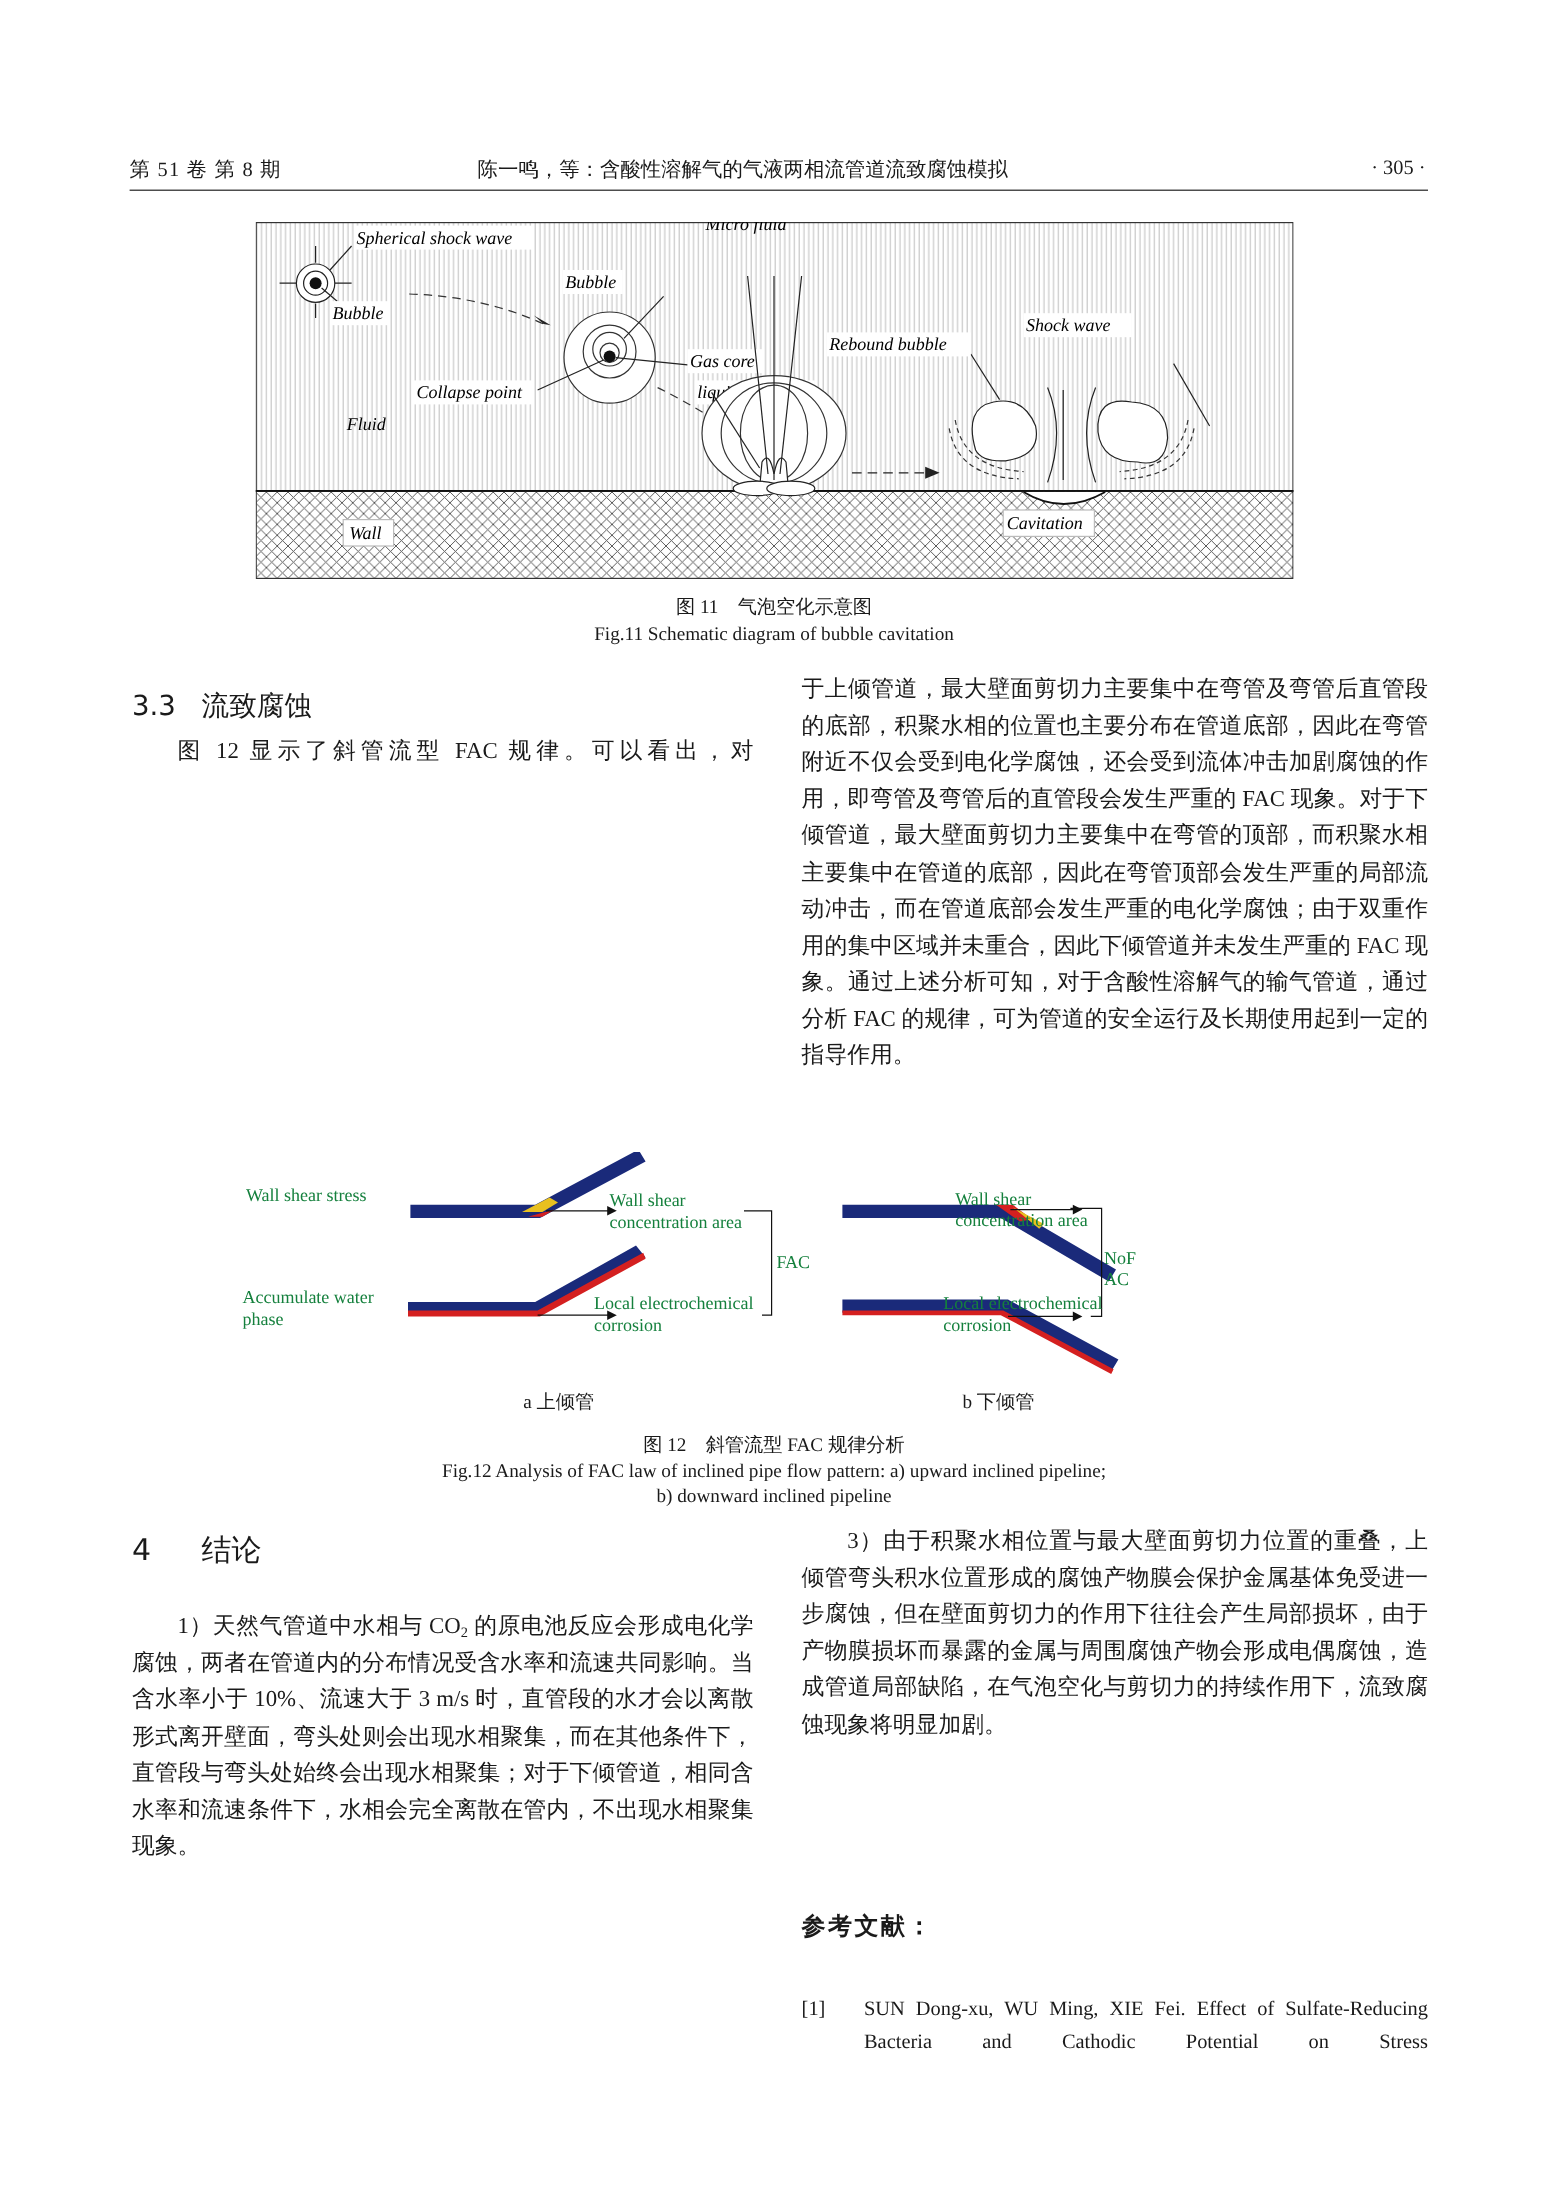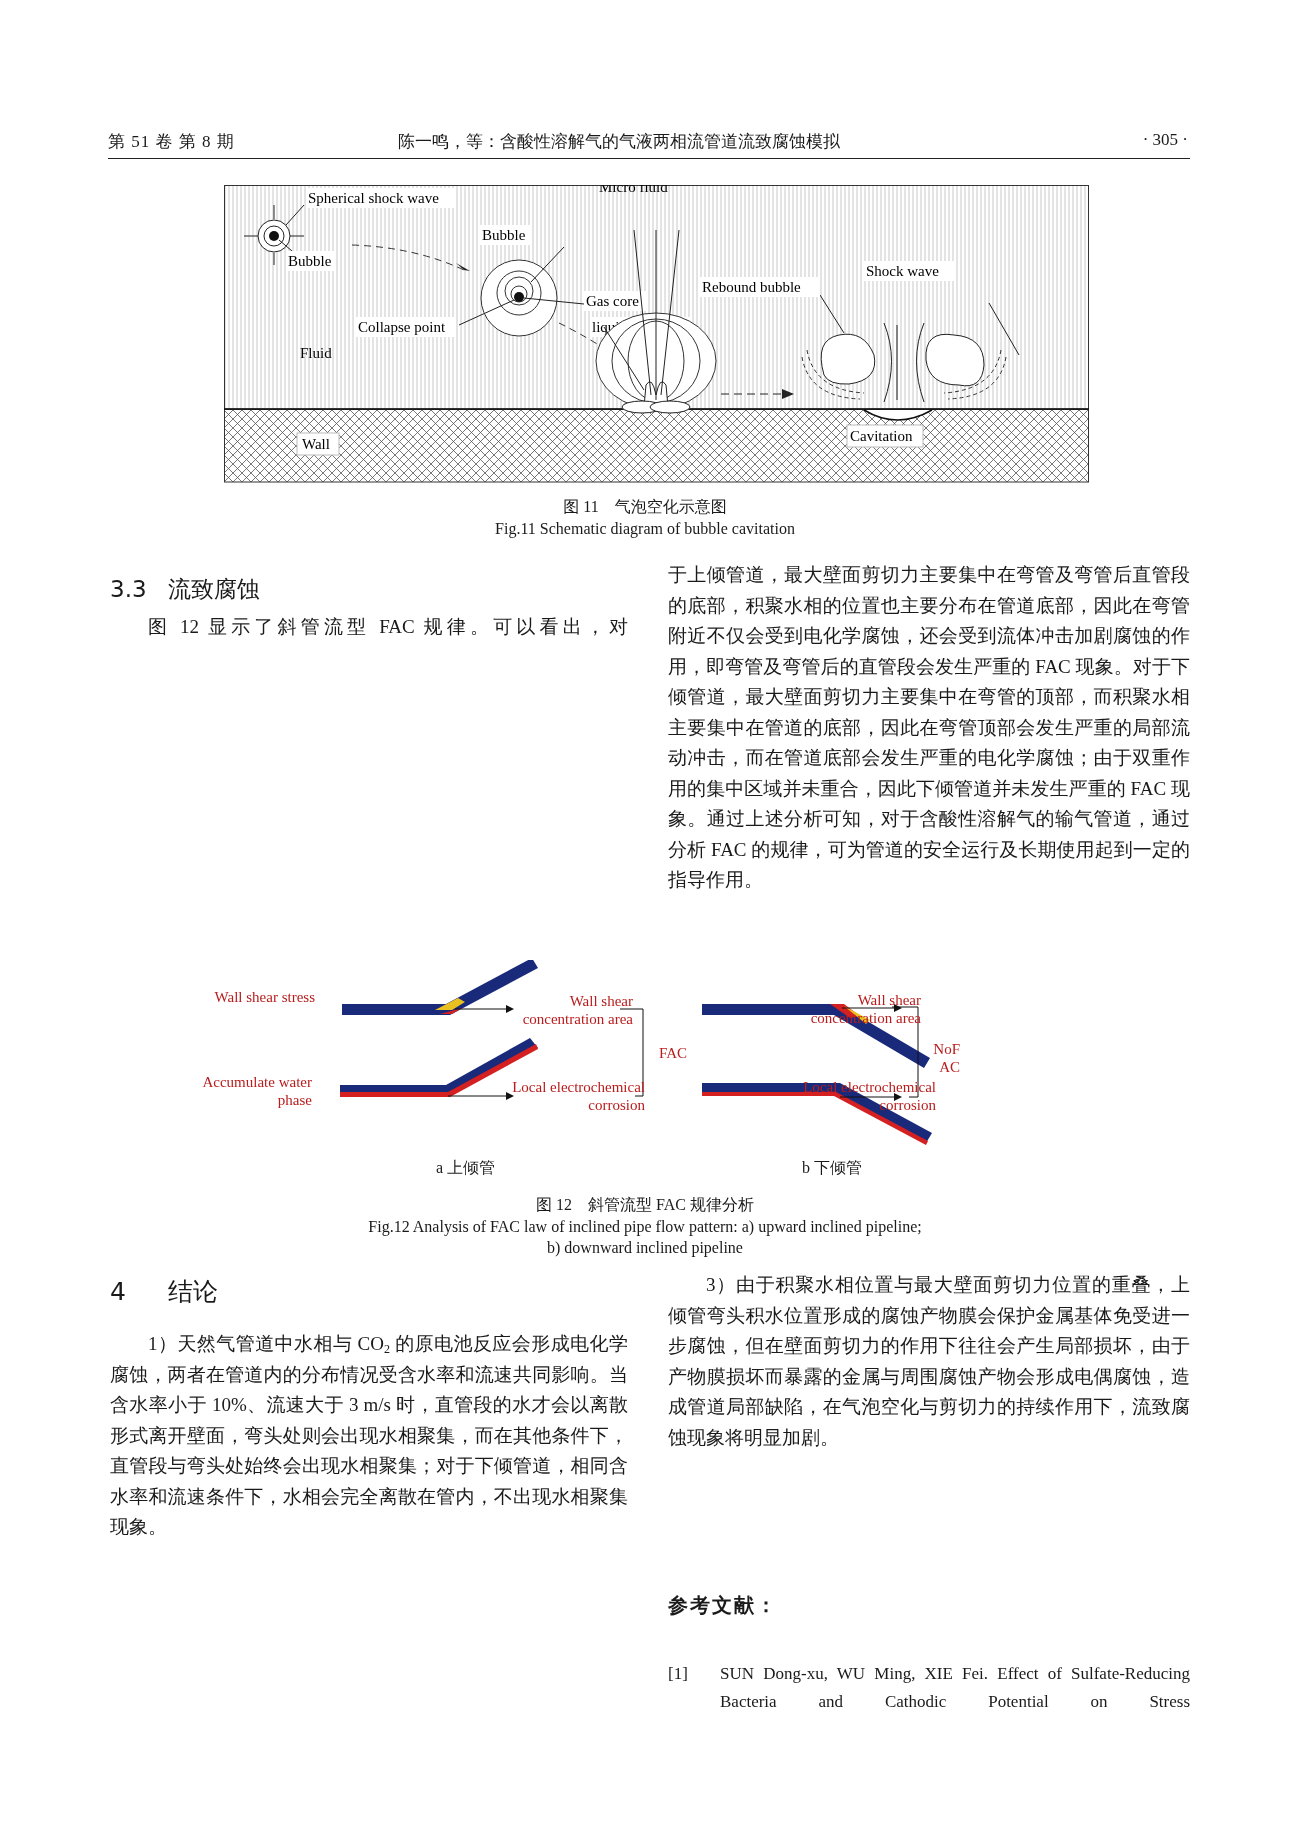"Spherical shock wave" .fig11 { font-style: none -> italic; left: 224px -> 213px }
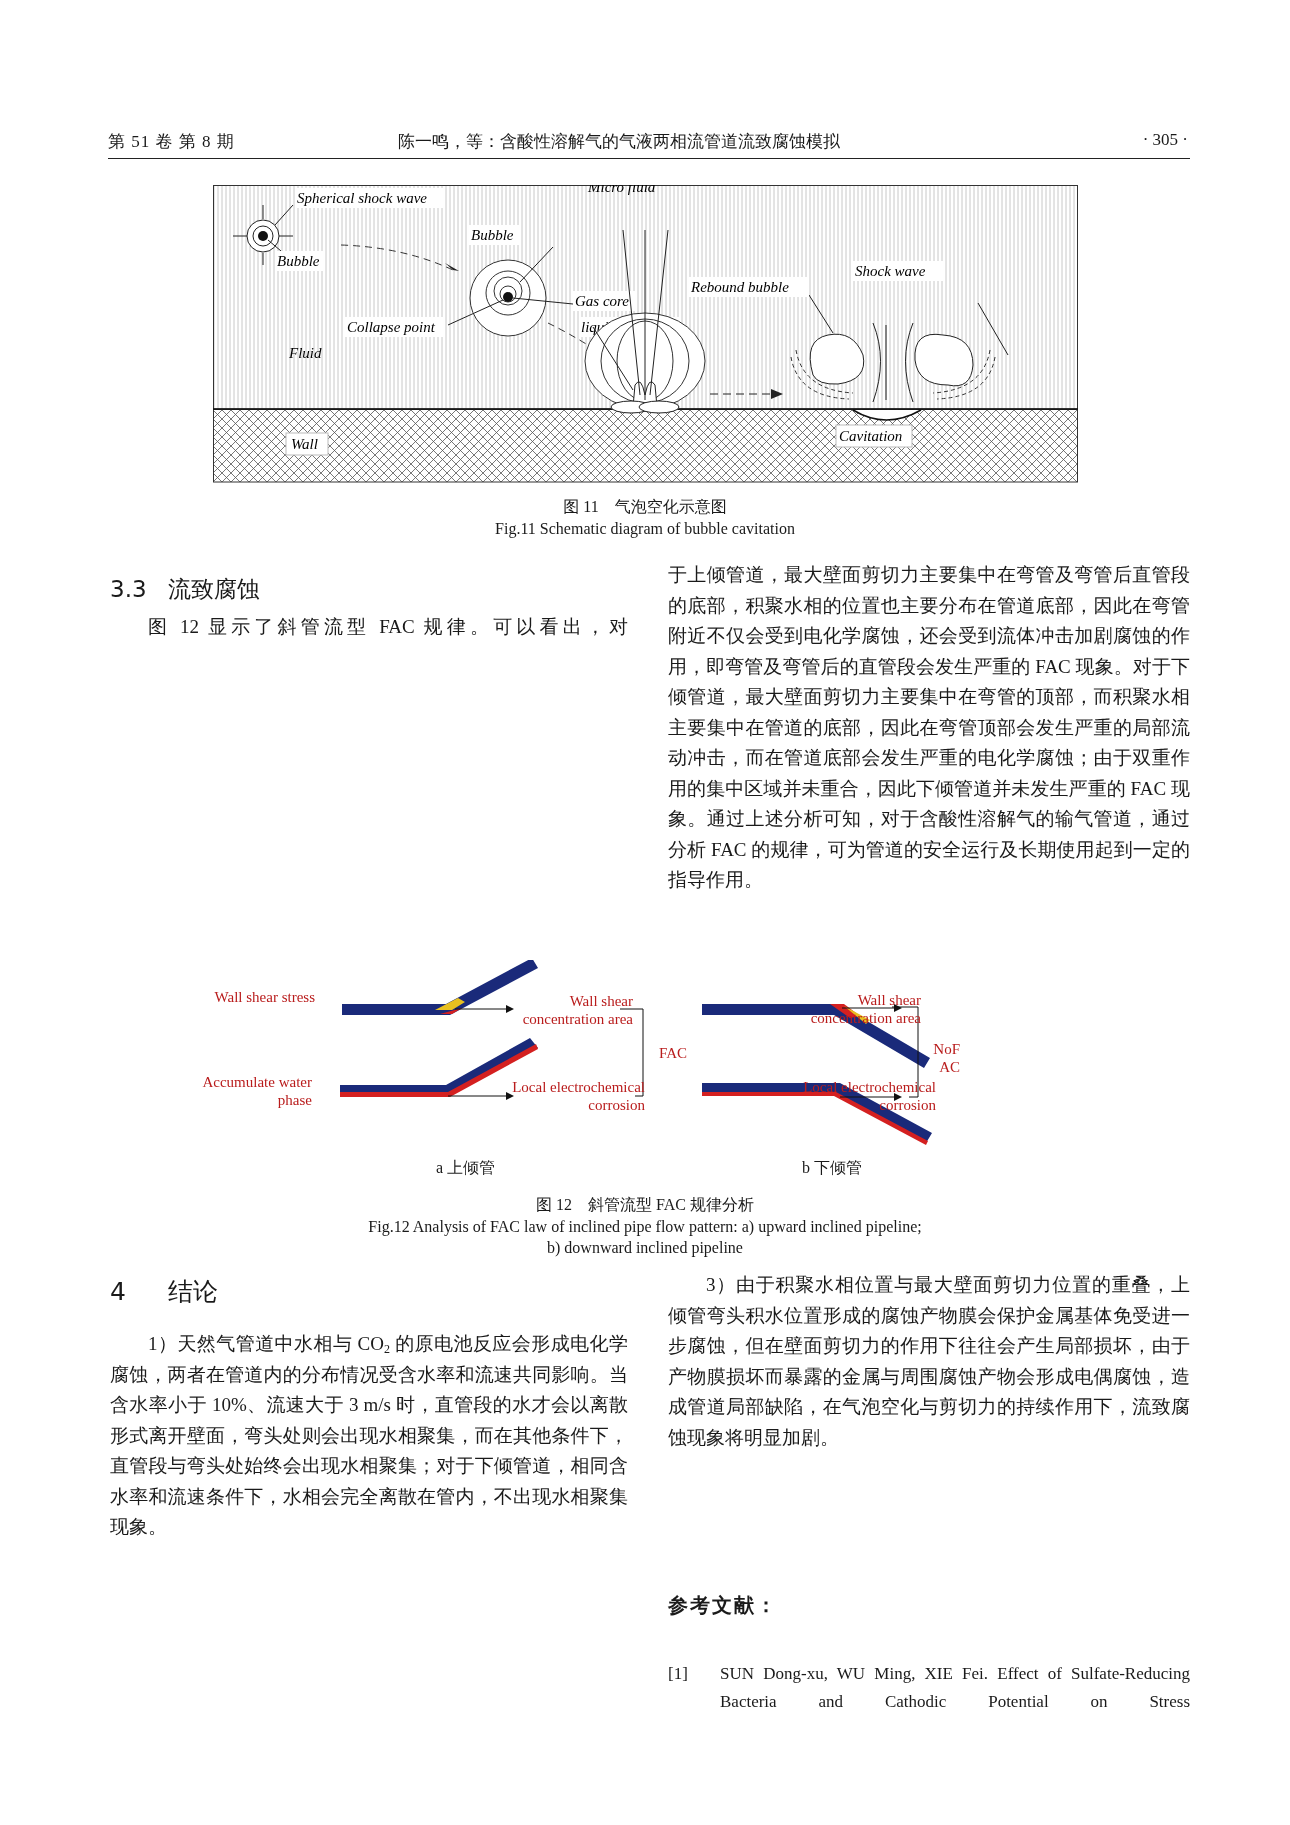"Wall shear stress" .fig12 .lbl { color: #b91c1c -> #15803d; text-align: right -> left }
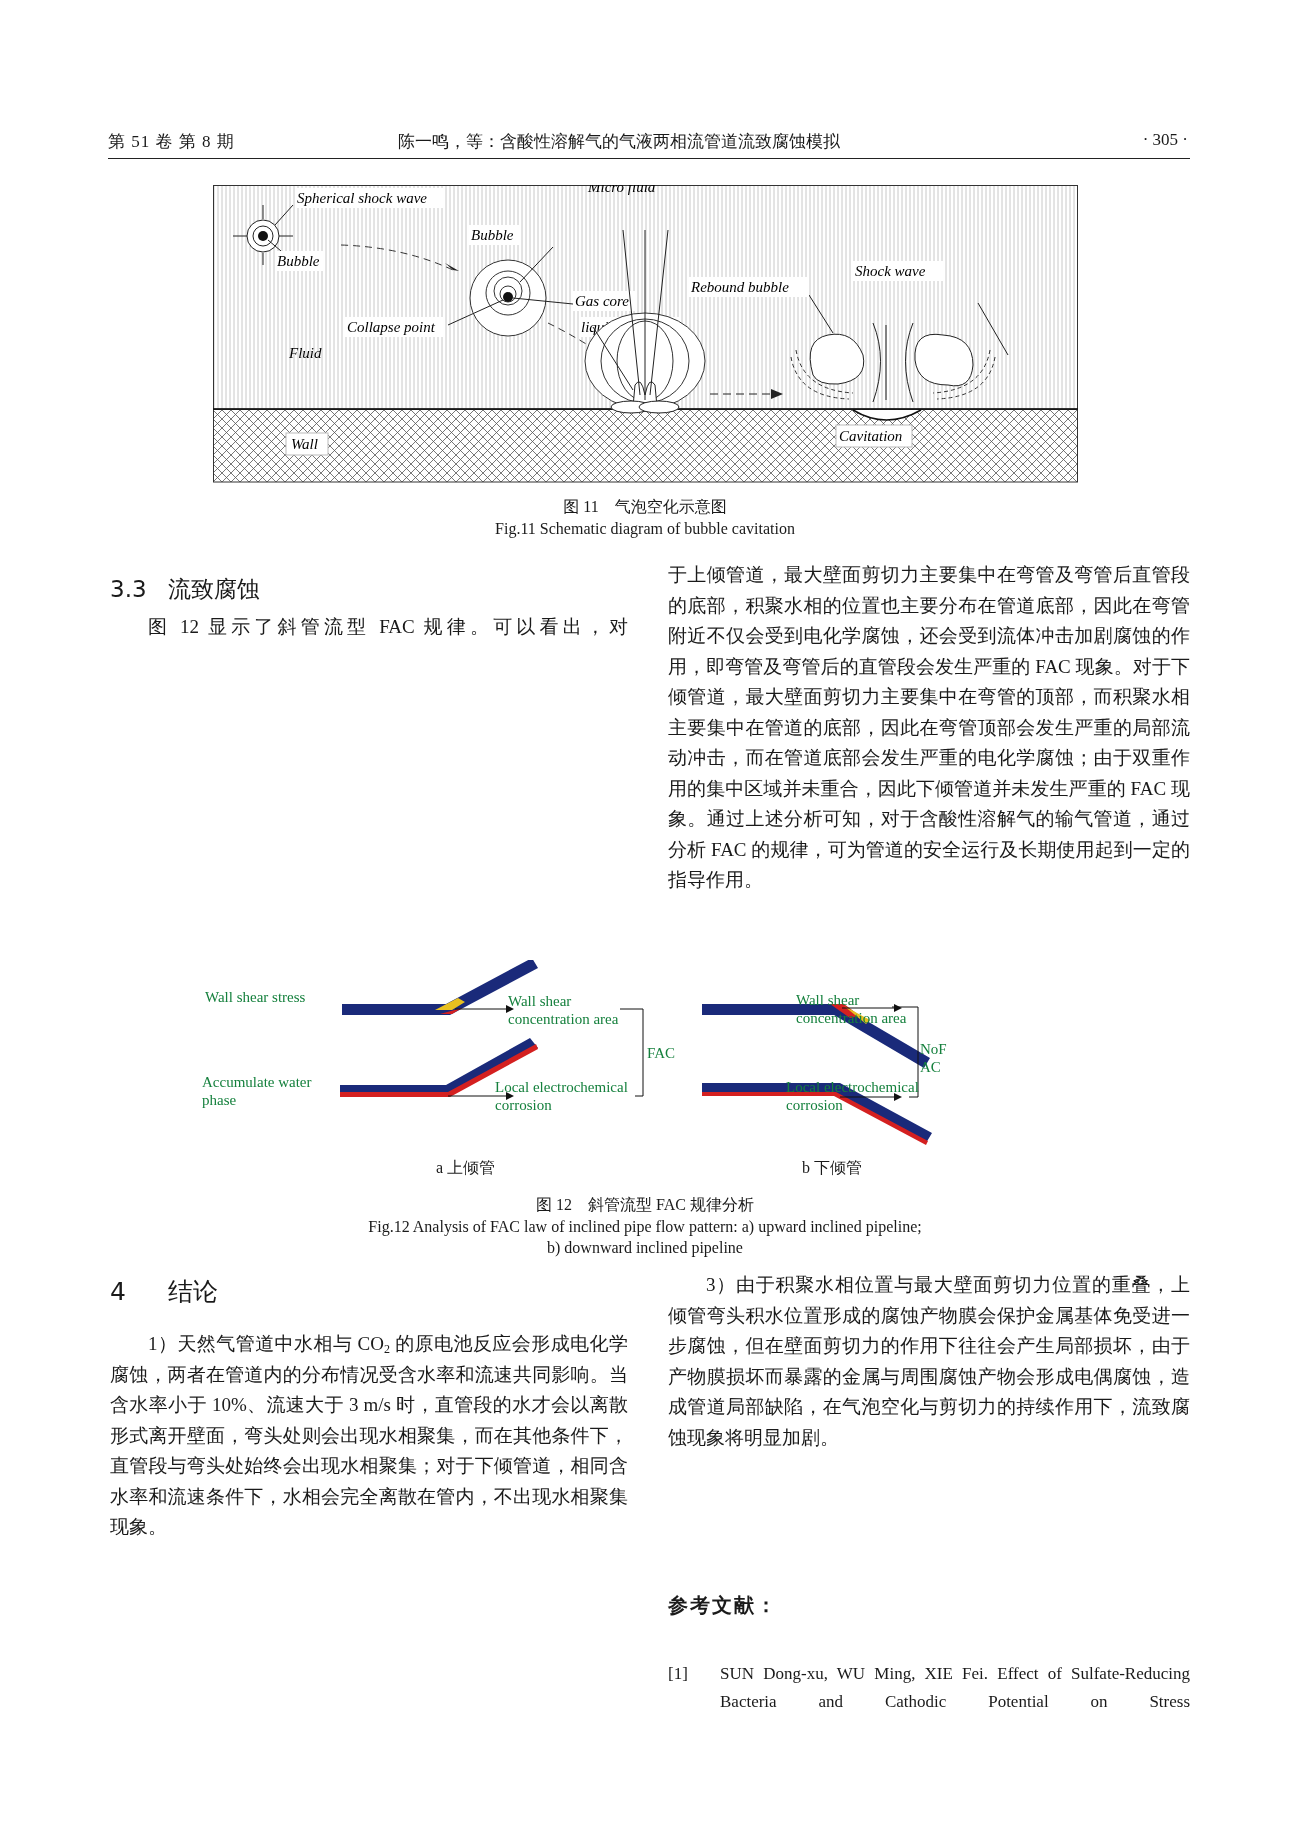"4 结论" h2.sec-head { margin-bottom: 22px -> 34px }
